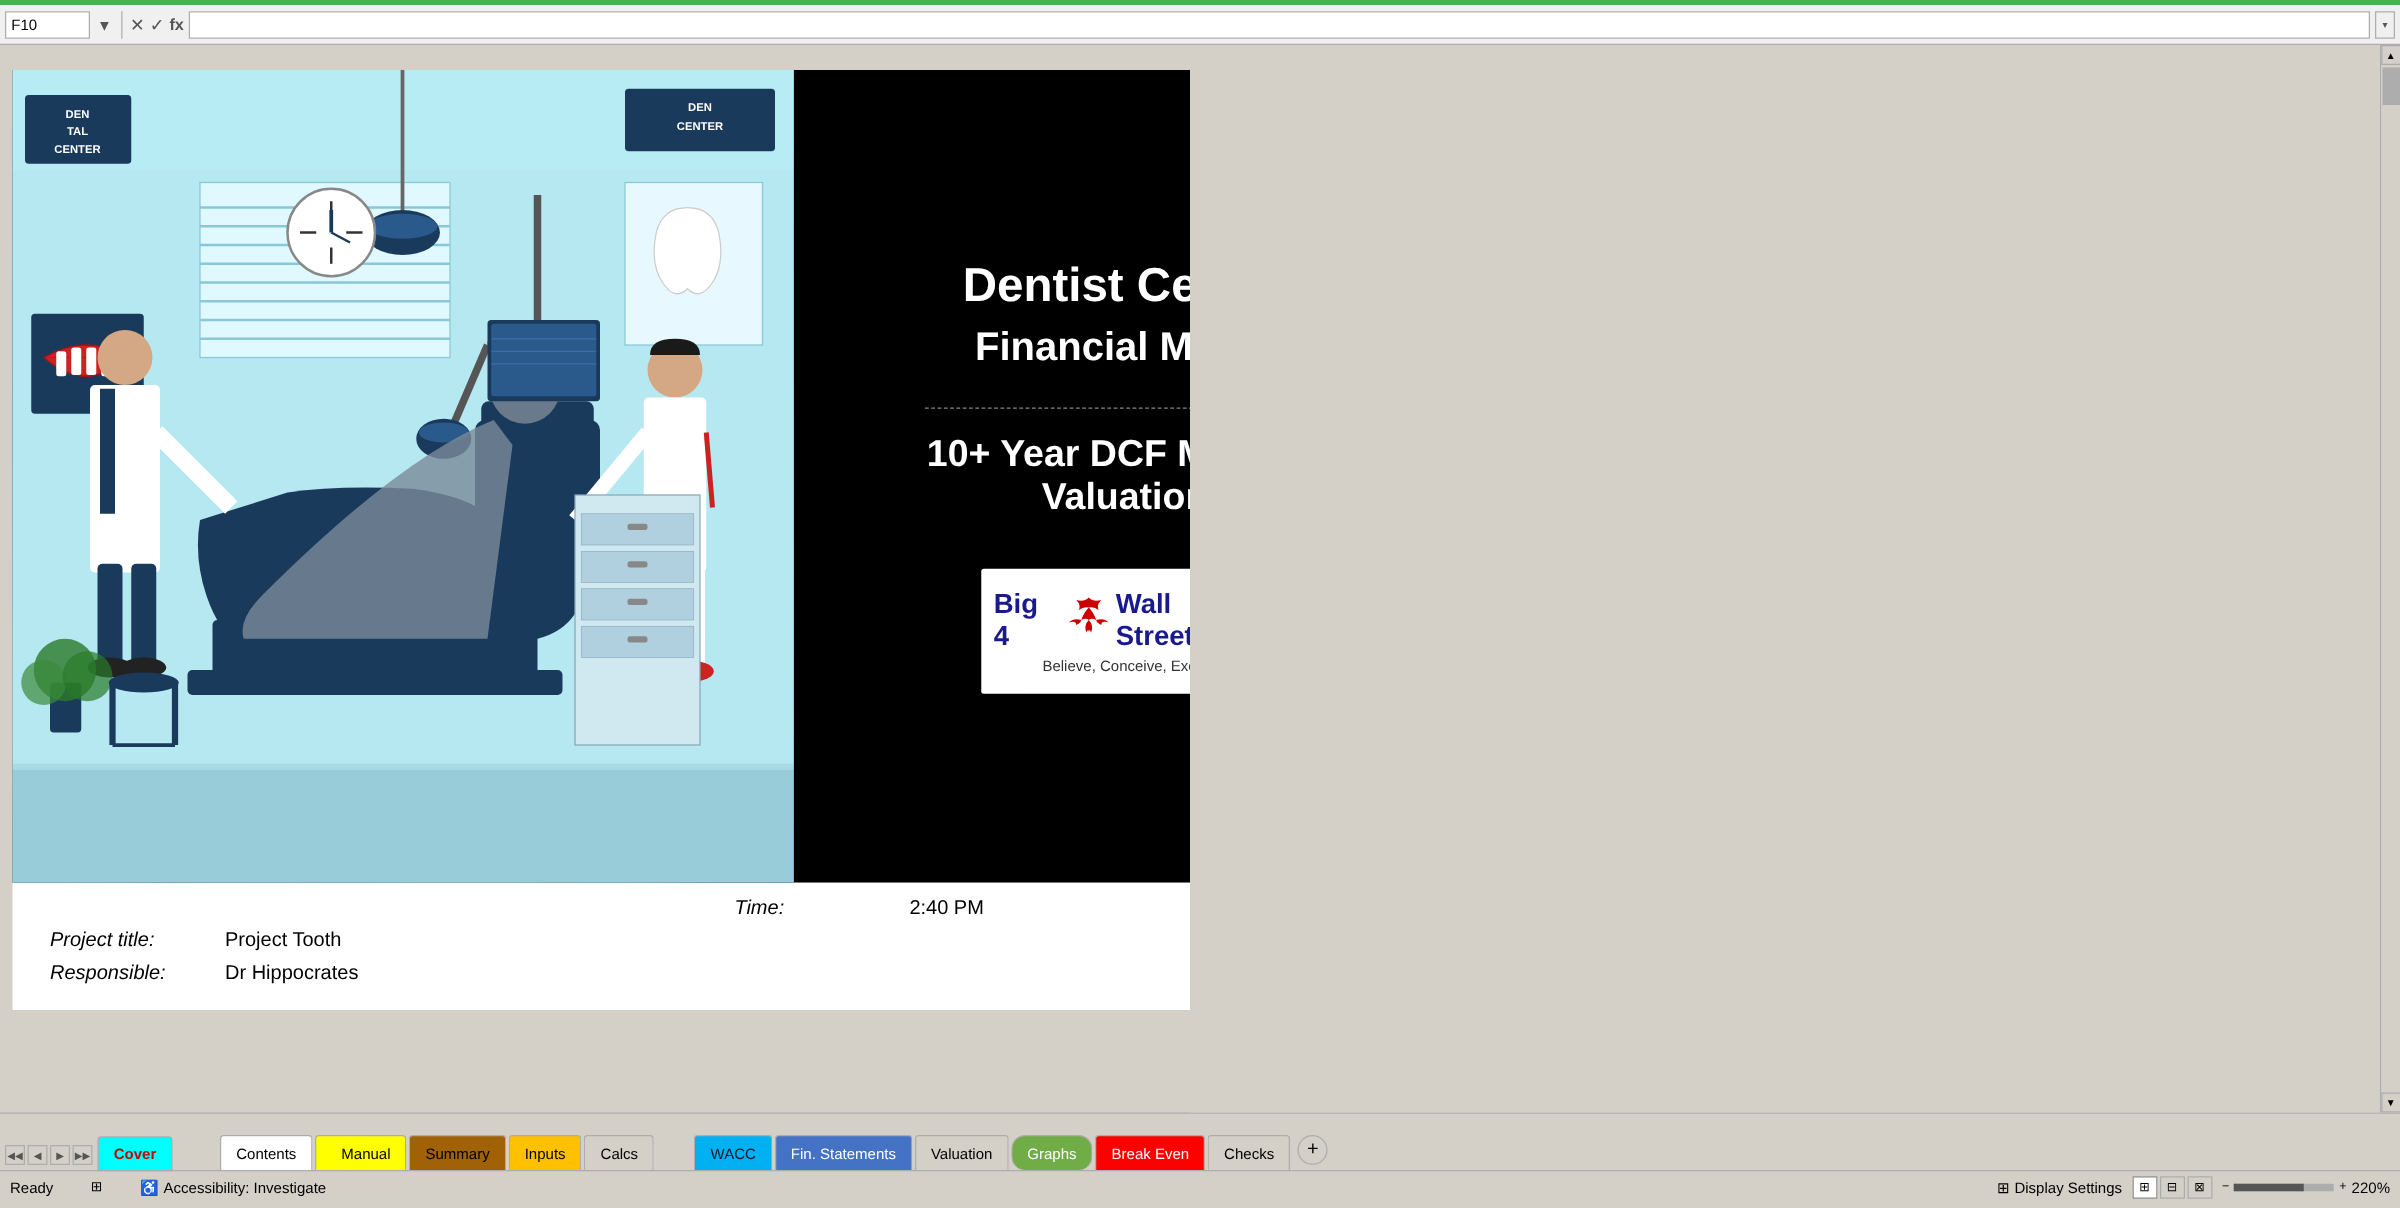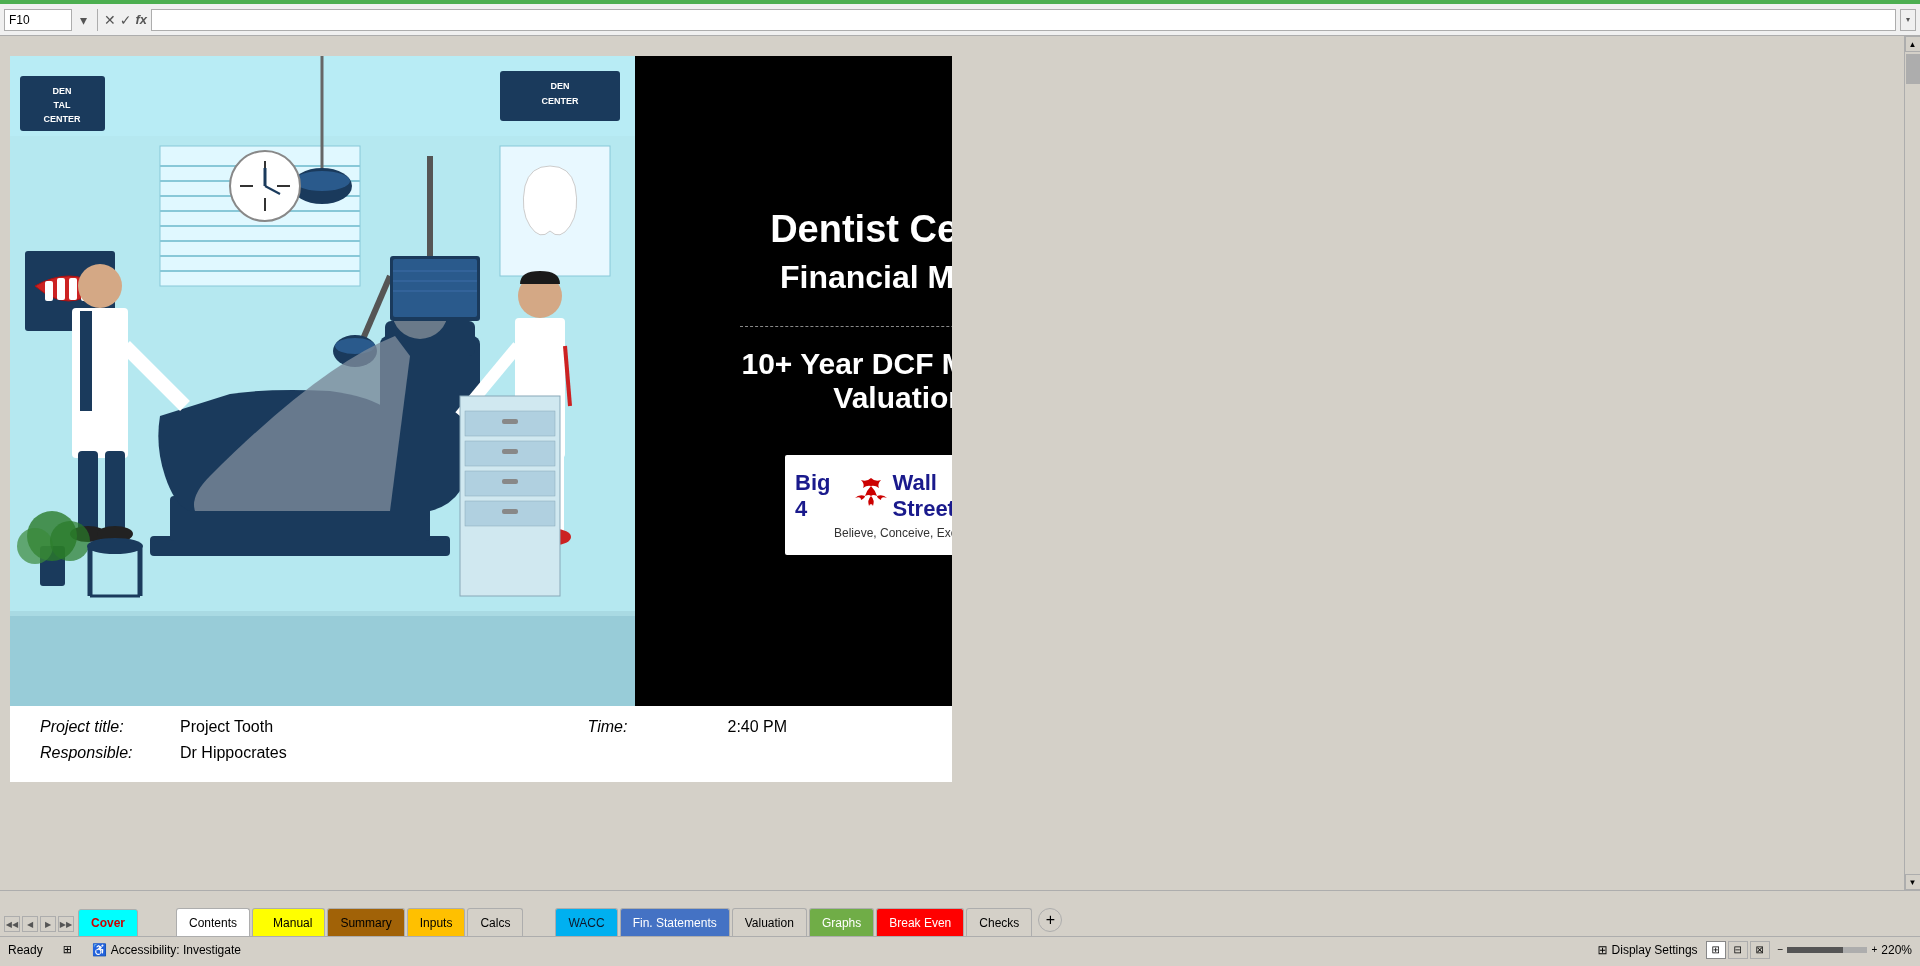"fx" span.formula-icon { font-style: italic -> none }
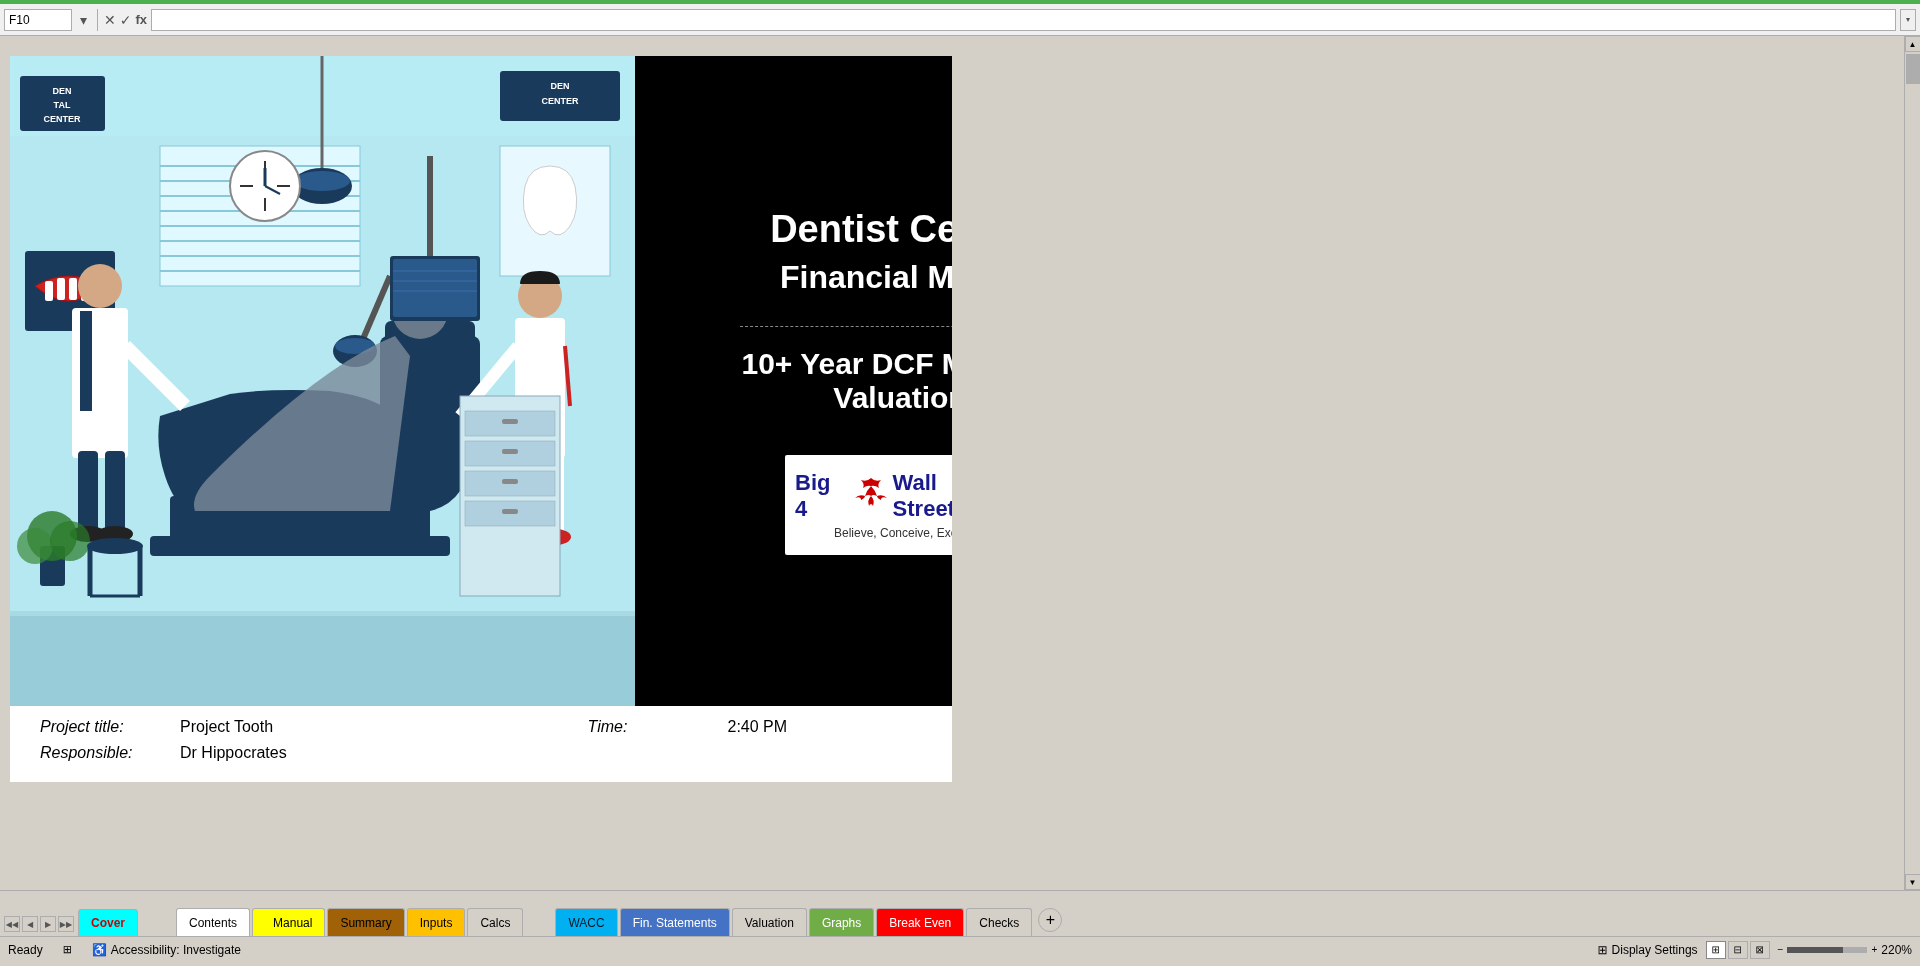"Project title:" .project-left { margin-top: none -> 26px }
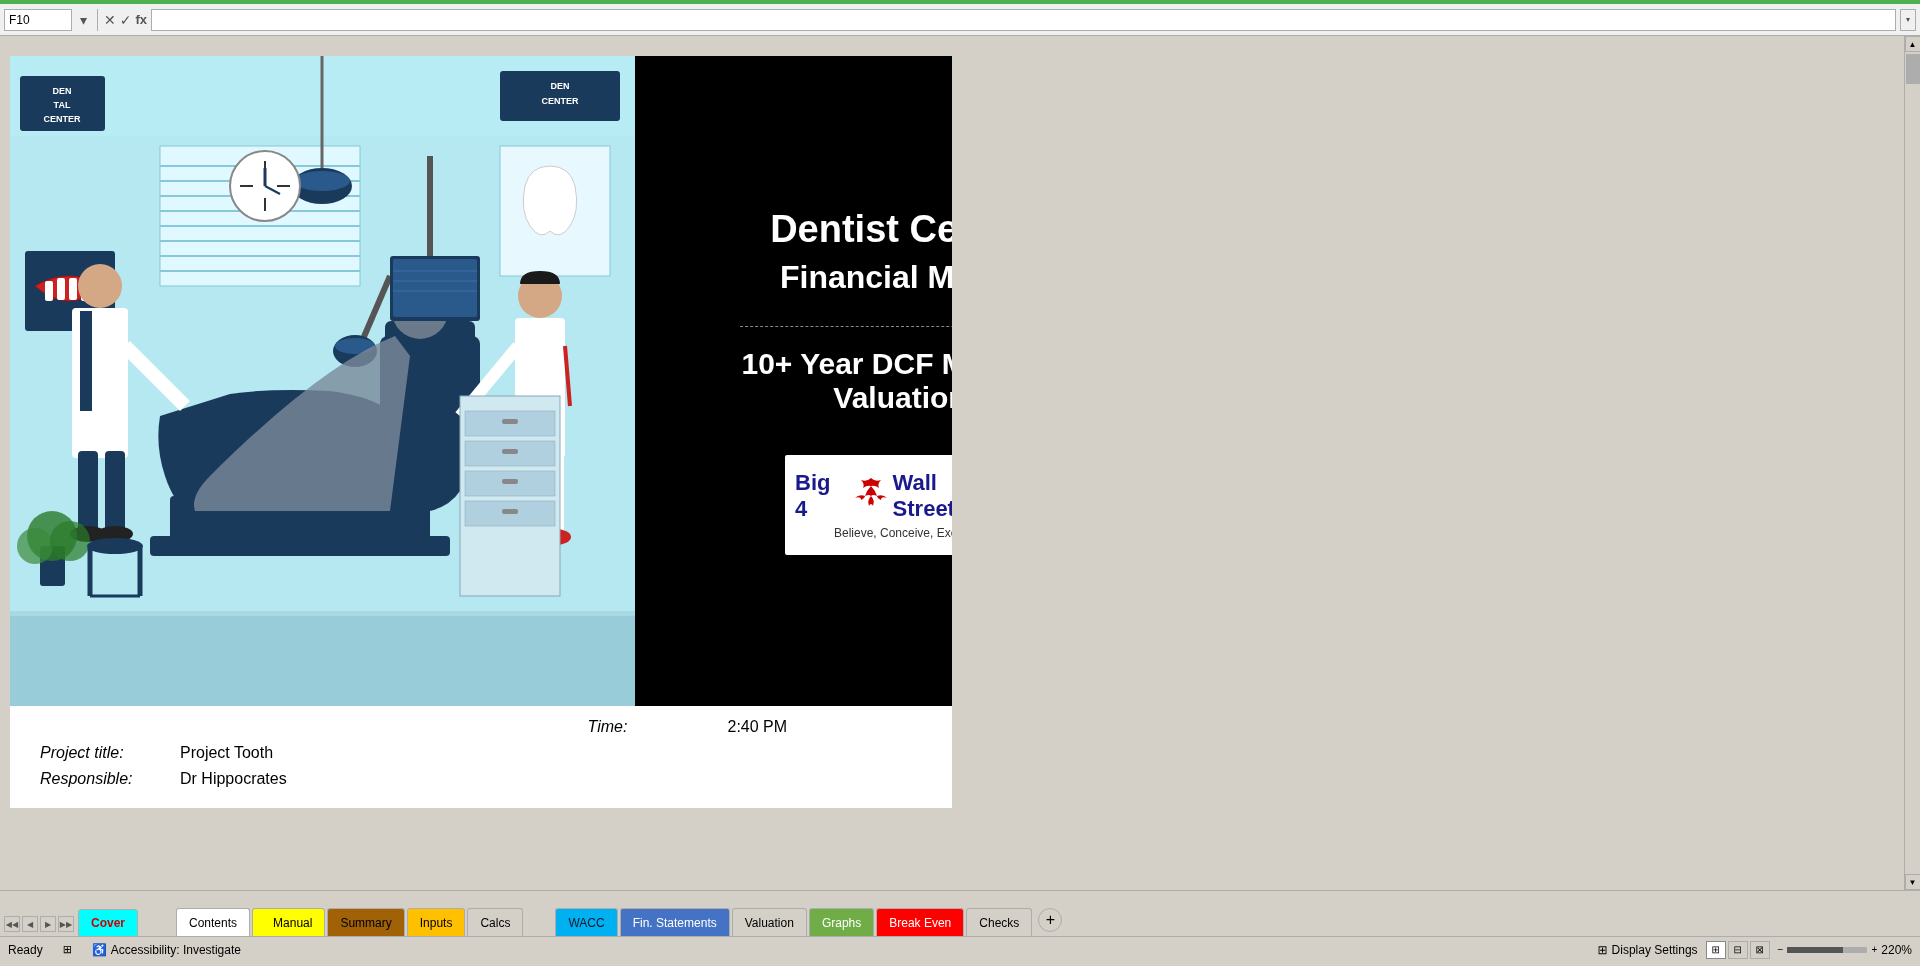"Graphs" .sheet-tab.tab-green { border-radius: none -> 11px }
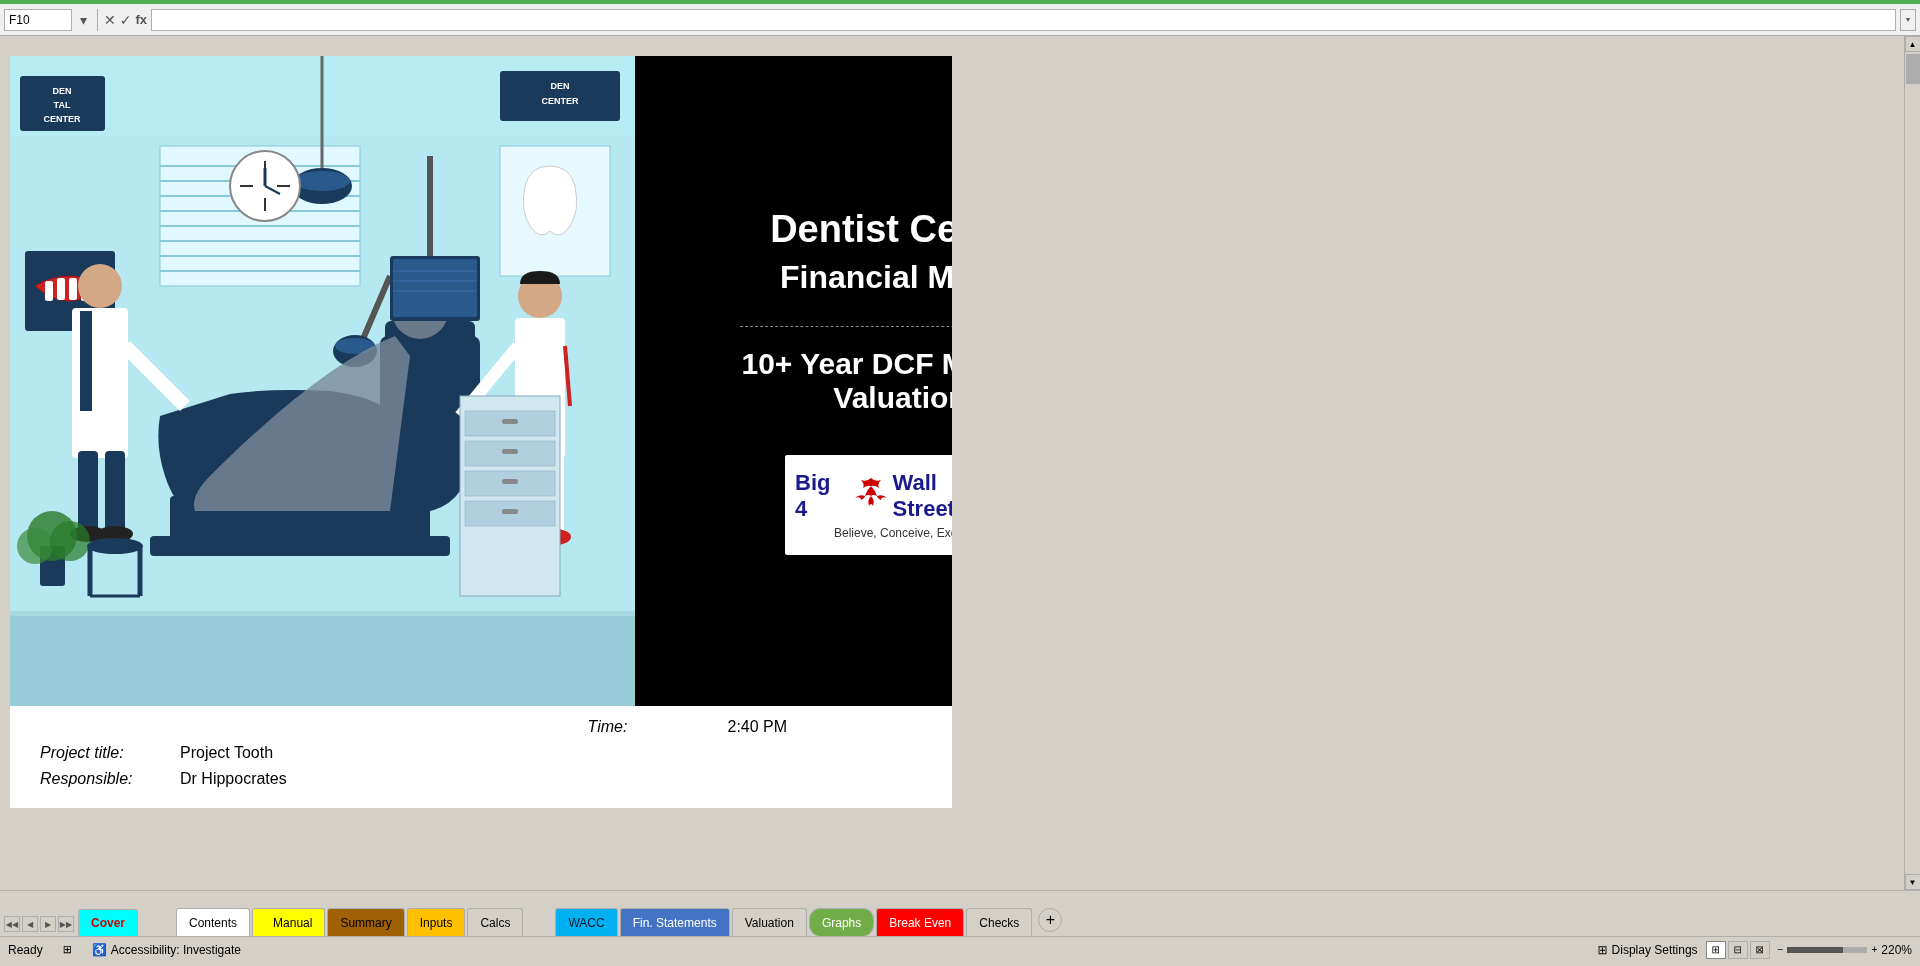"Ready" .status-left { gap: 20px -> 30px }
